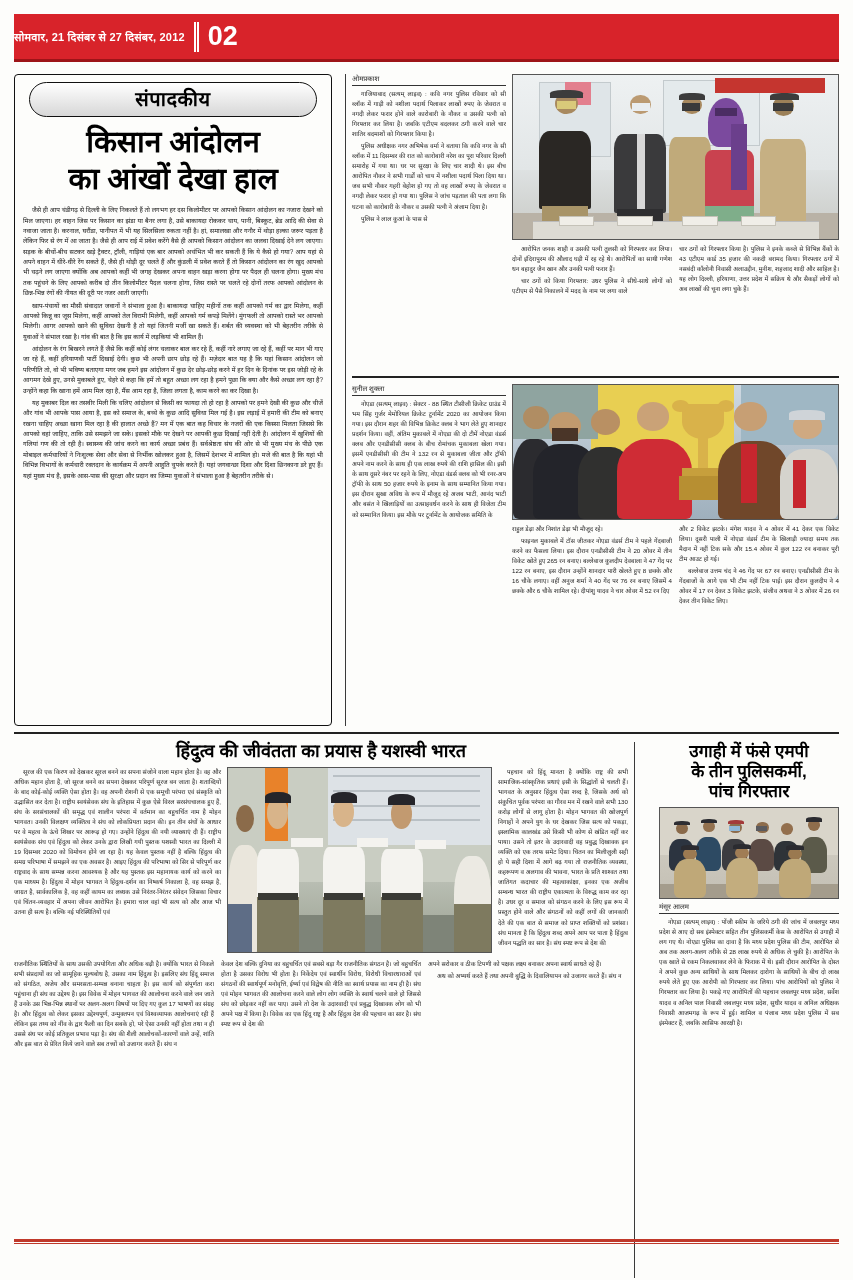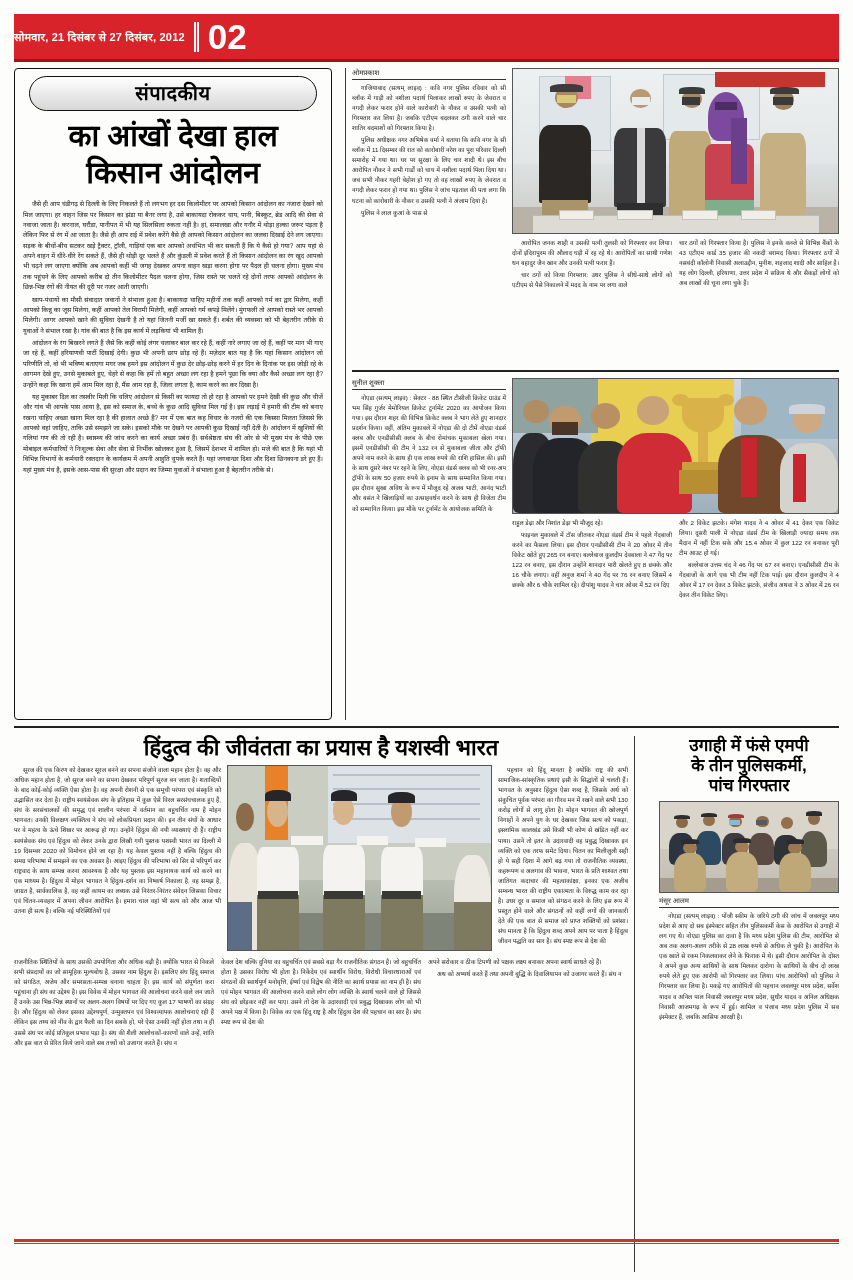"02" .masthead-pageno { font-size: 35px -> 27px }
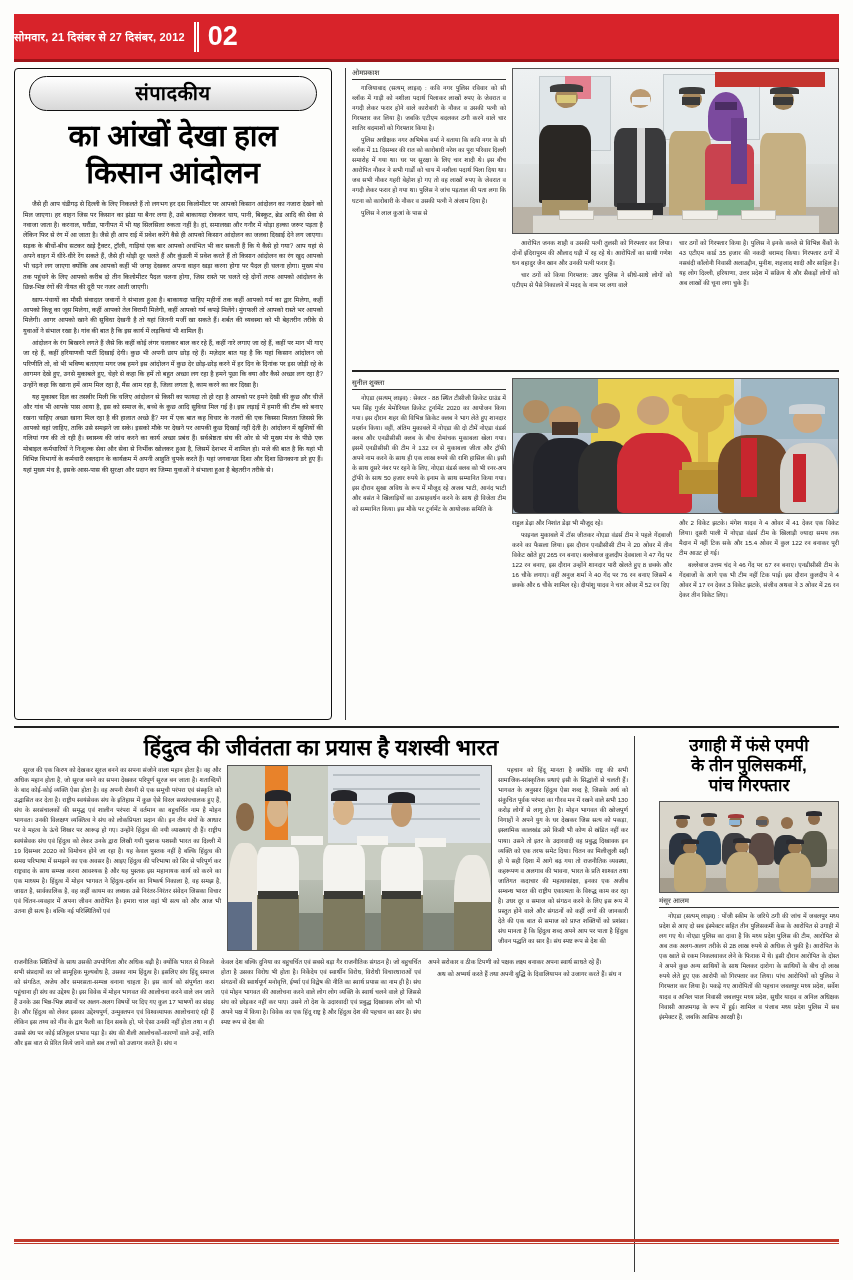"संपादकीय" .top-section { margin-top: 6px -> 12px }
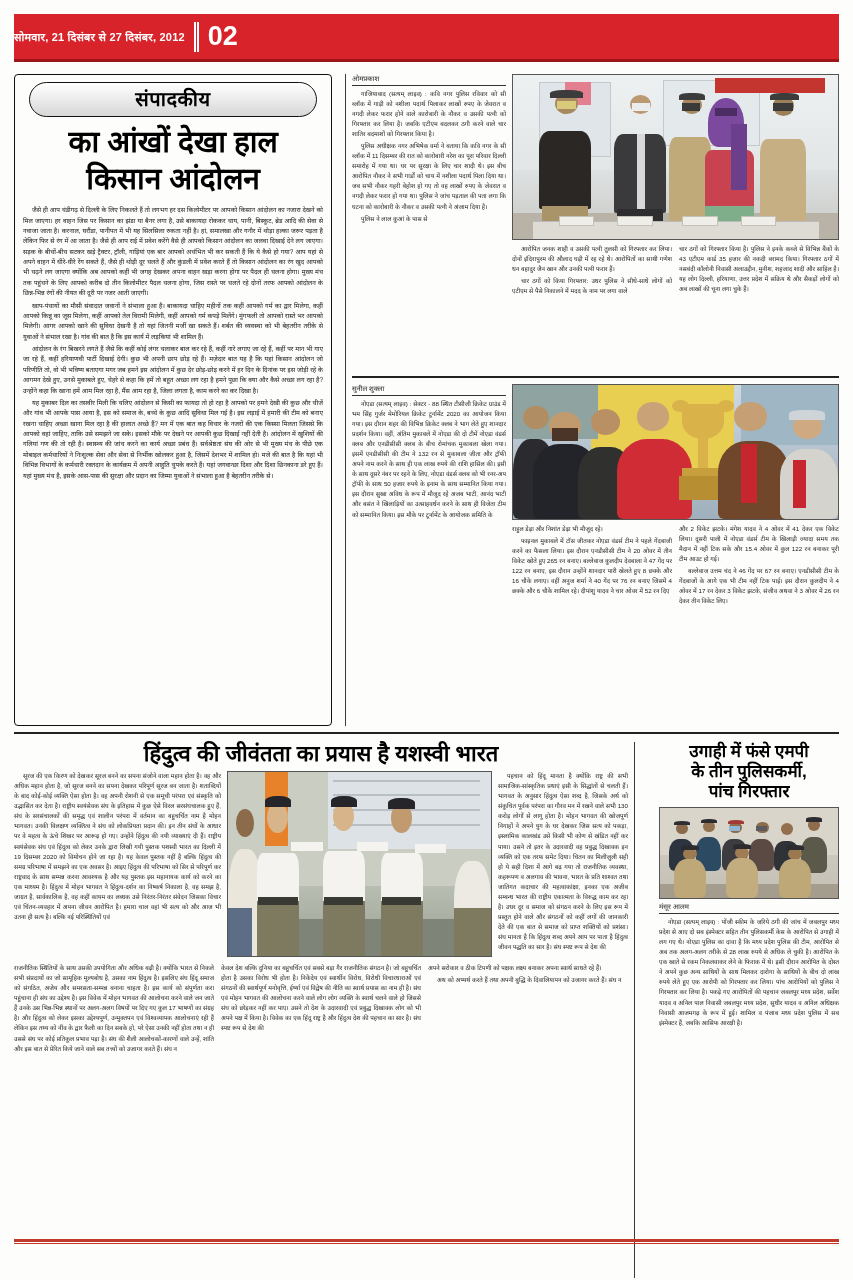"का आंखों देखा हाल" div { order: before "किसान आंदोलन" -> after "किसान आंदोलन" }
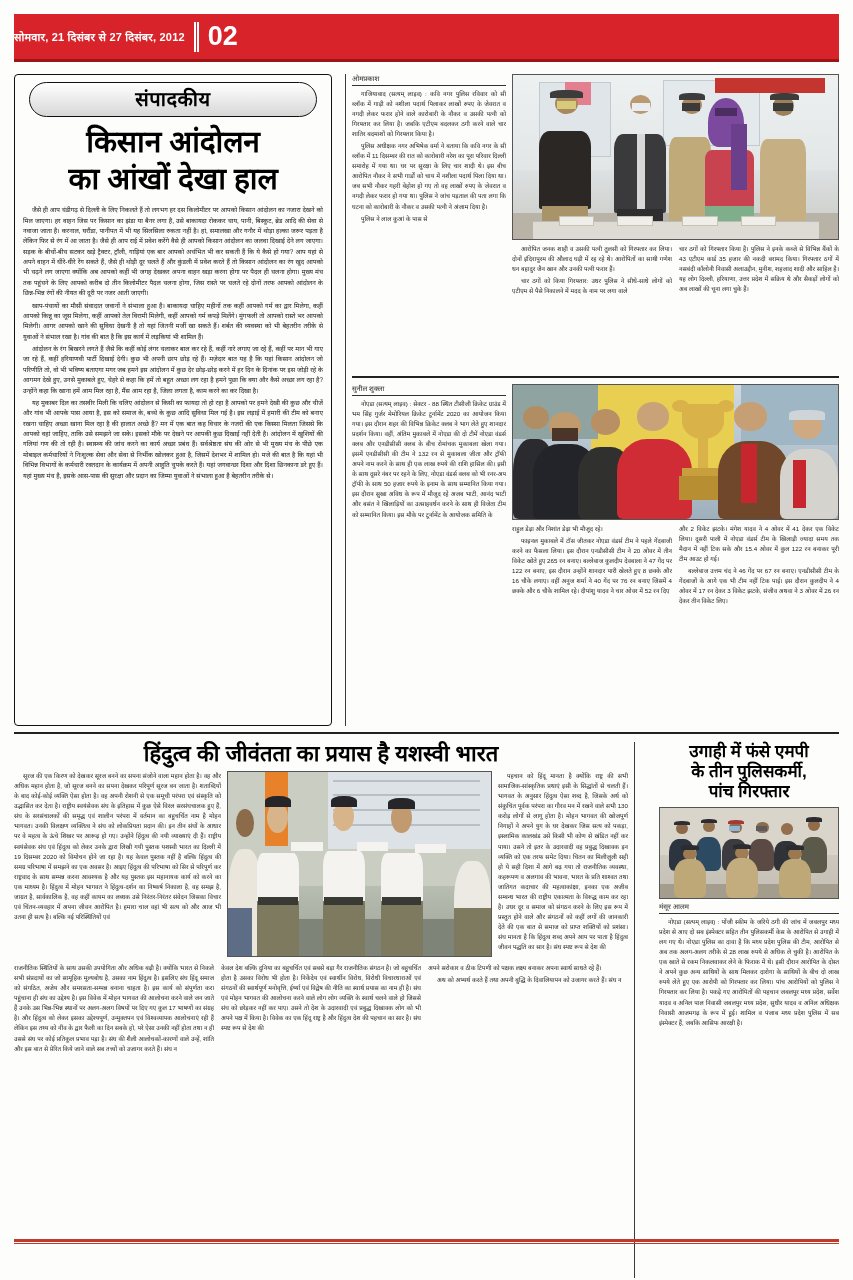"हिंदुत्व की जीवंतता का प्रयास" .hl-hindutva { font-size: 22px -> 18px }
